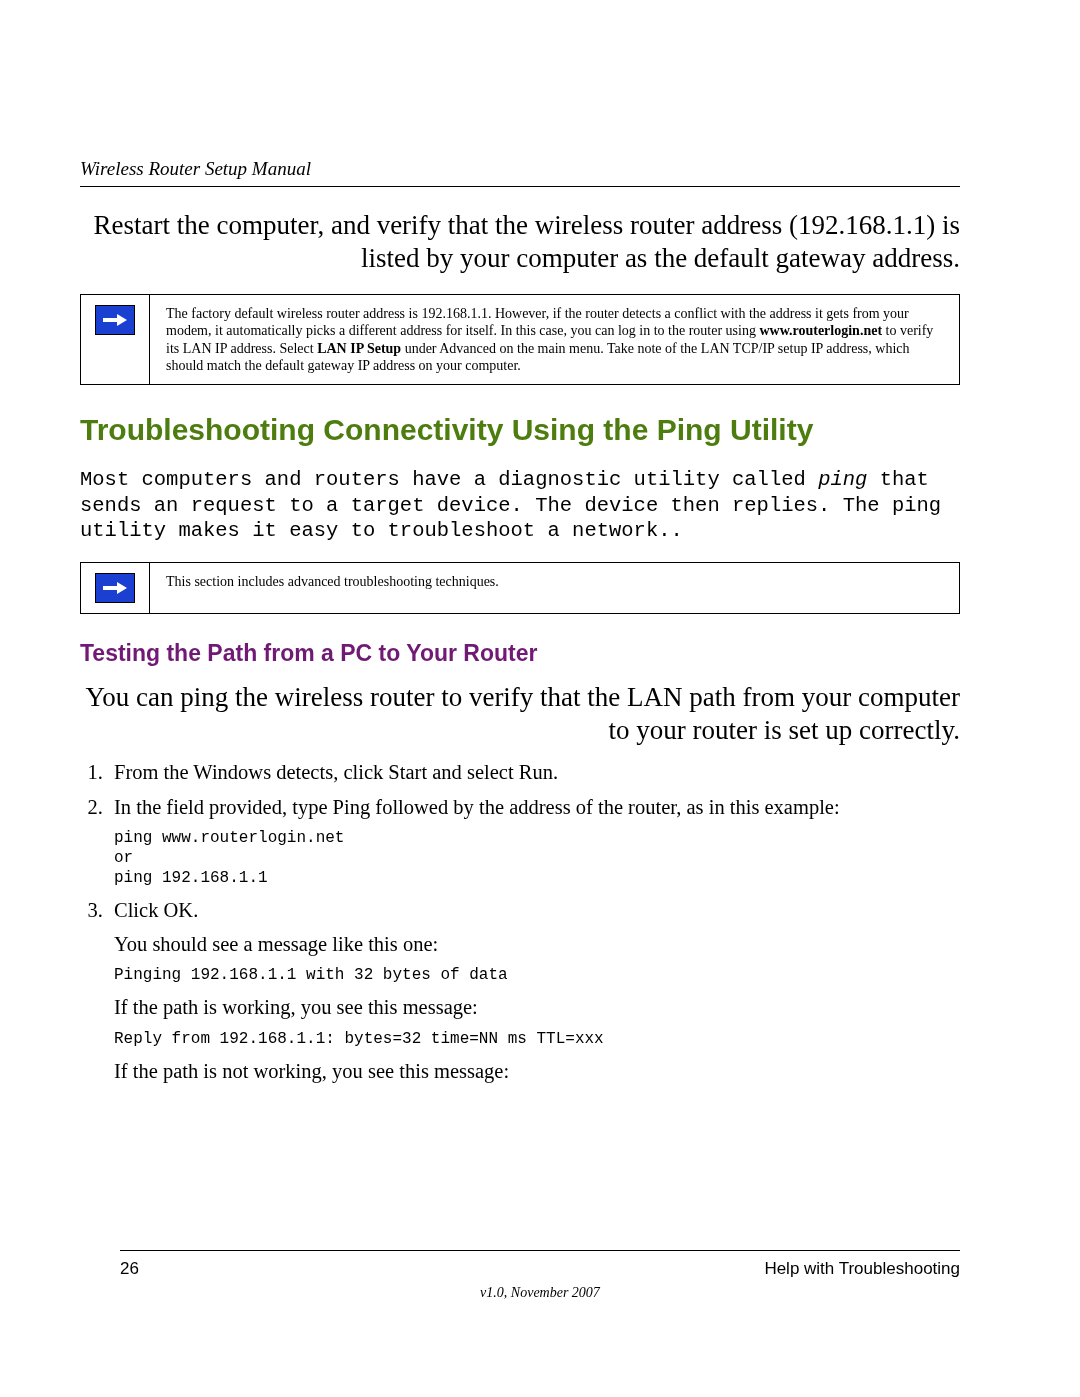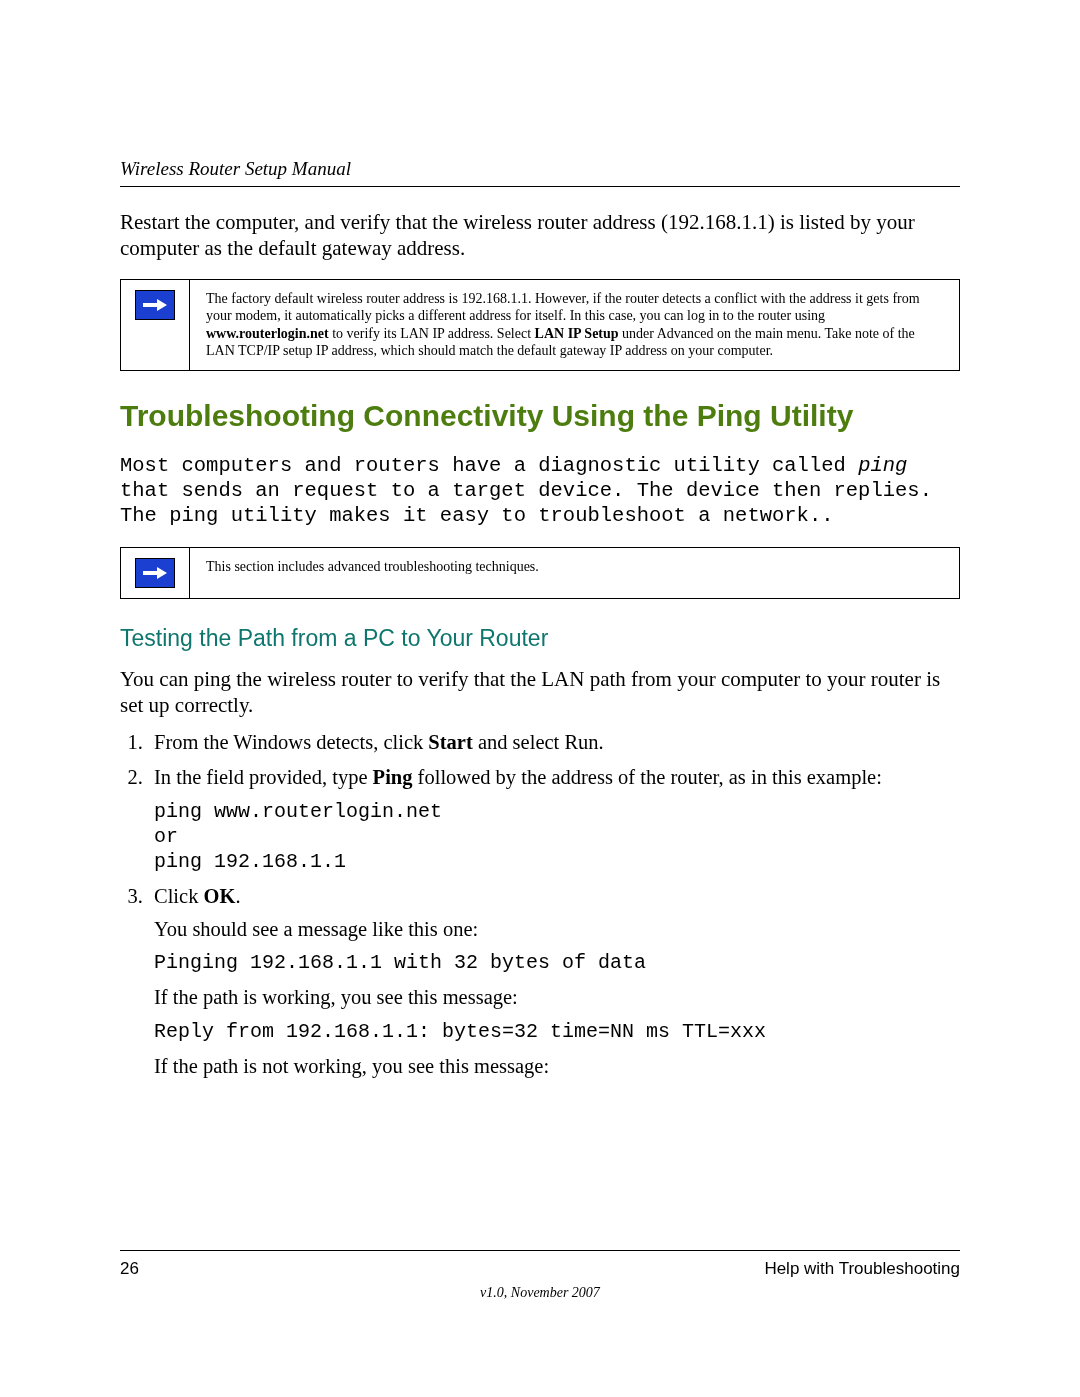"Wireless Router Setup Manual" .page { padding: 158px 120px 0 120px -> 158px 120px 0 80px }
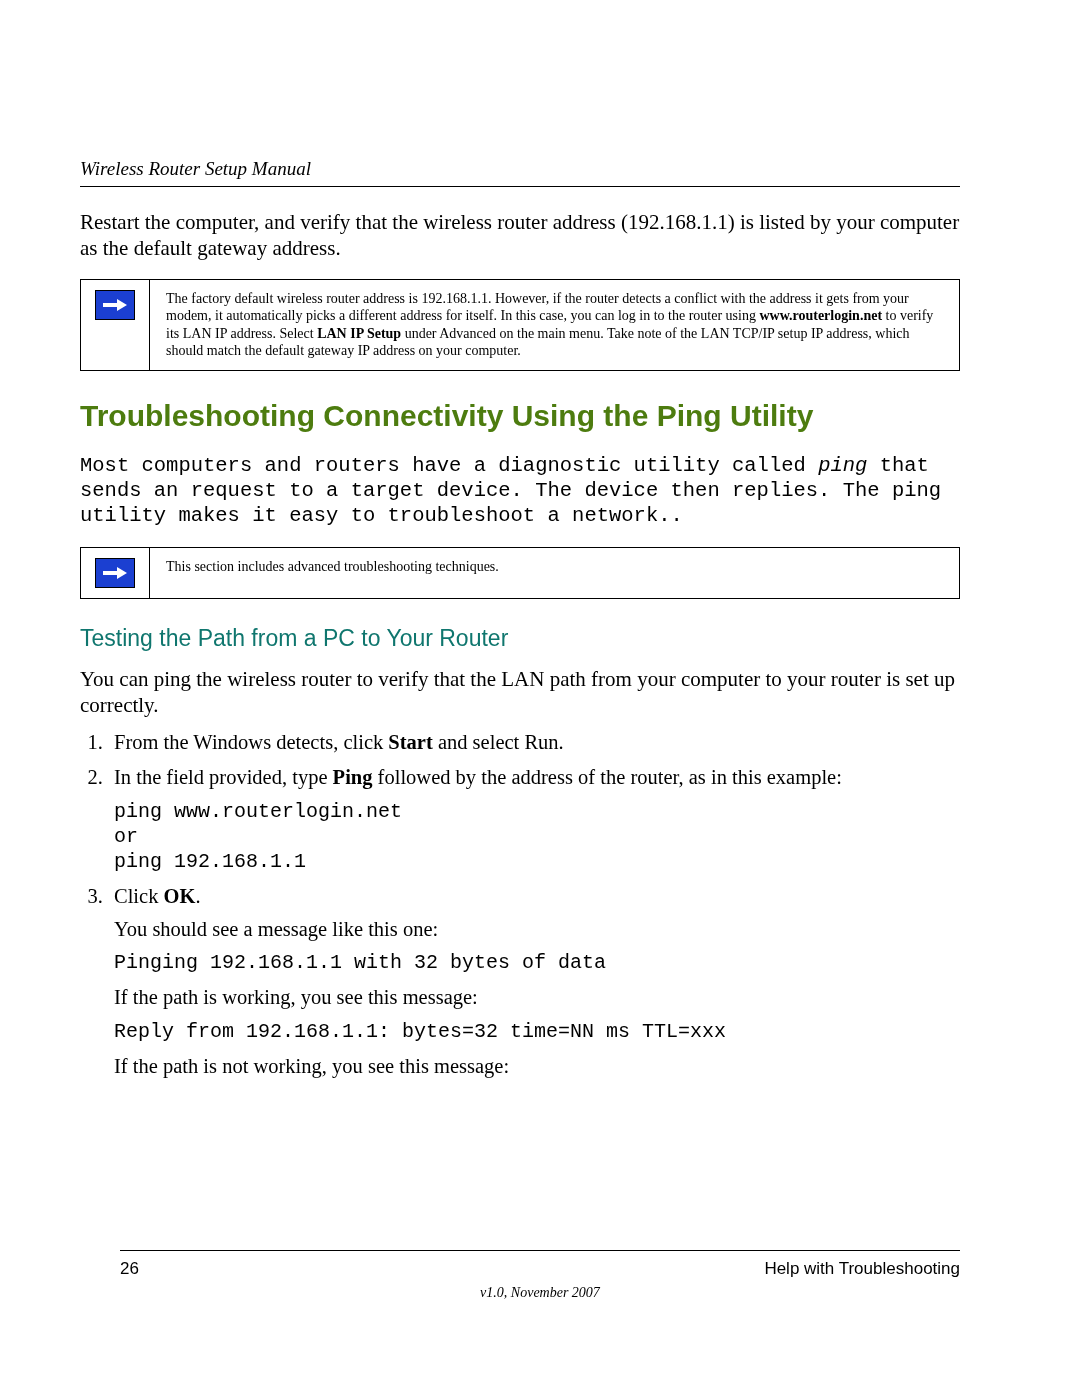"Restart the computer, and verify" .body-text { font-size: 21px -> 27px; text-align: none -> right }
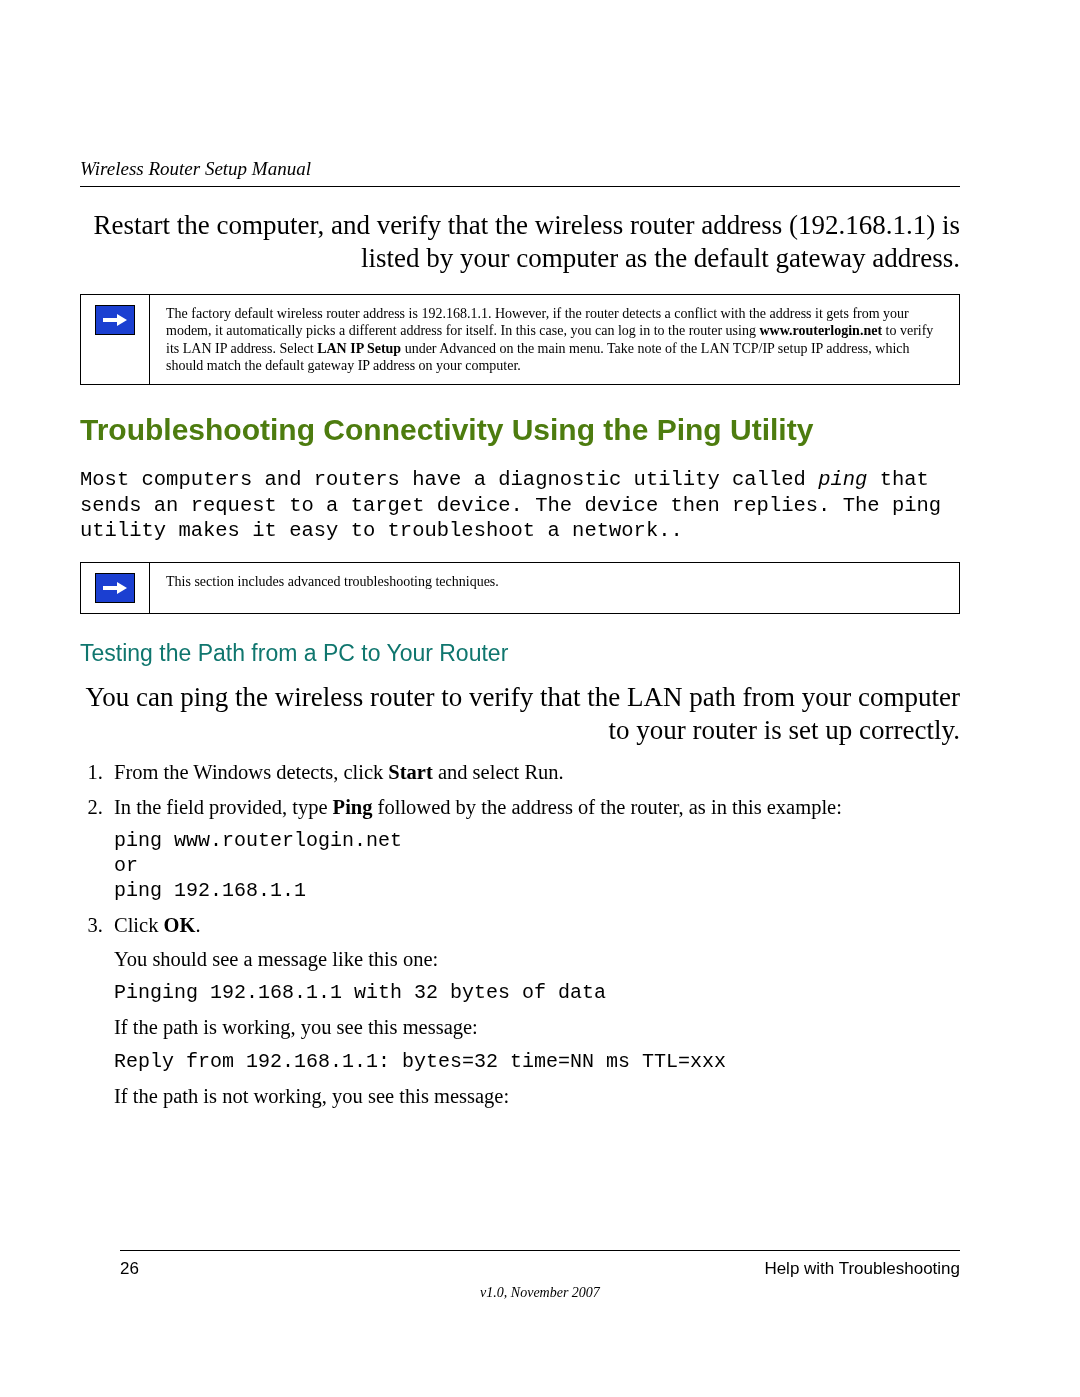"Testing the Path from a" h2.subsection { color: #0f766e -> #701a75; font-weight: normal -> bold }
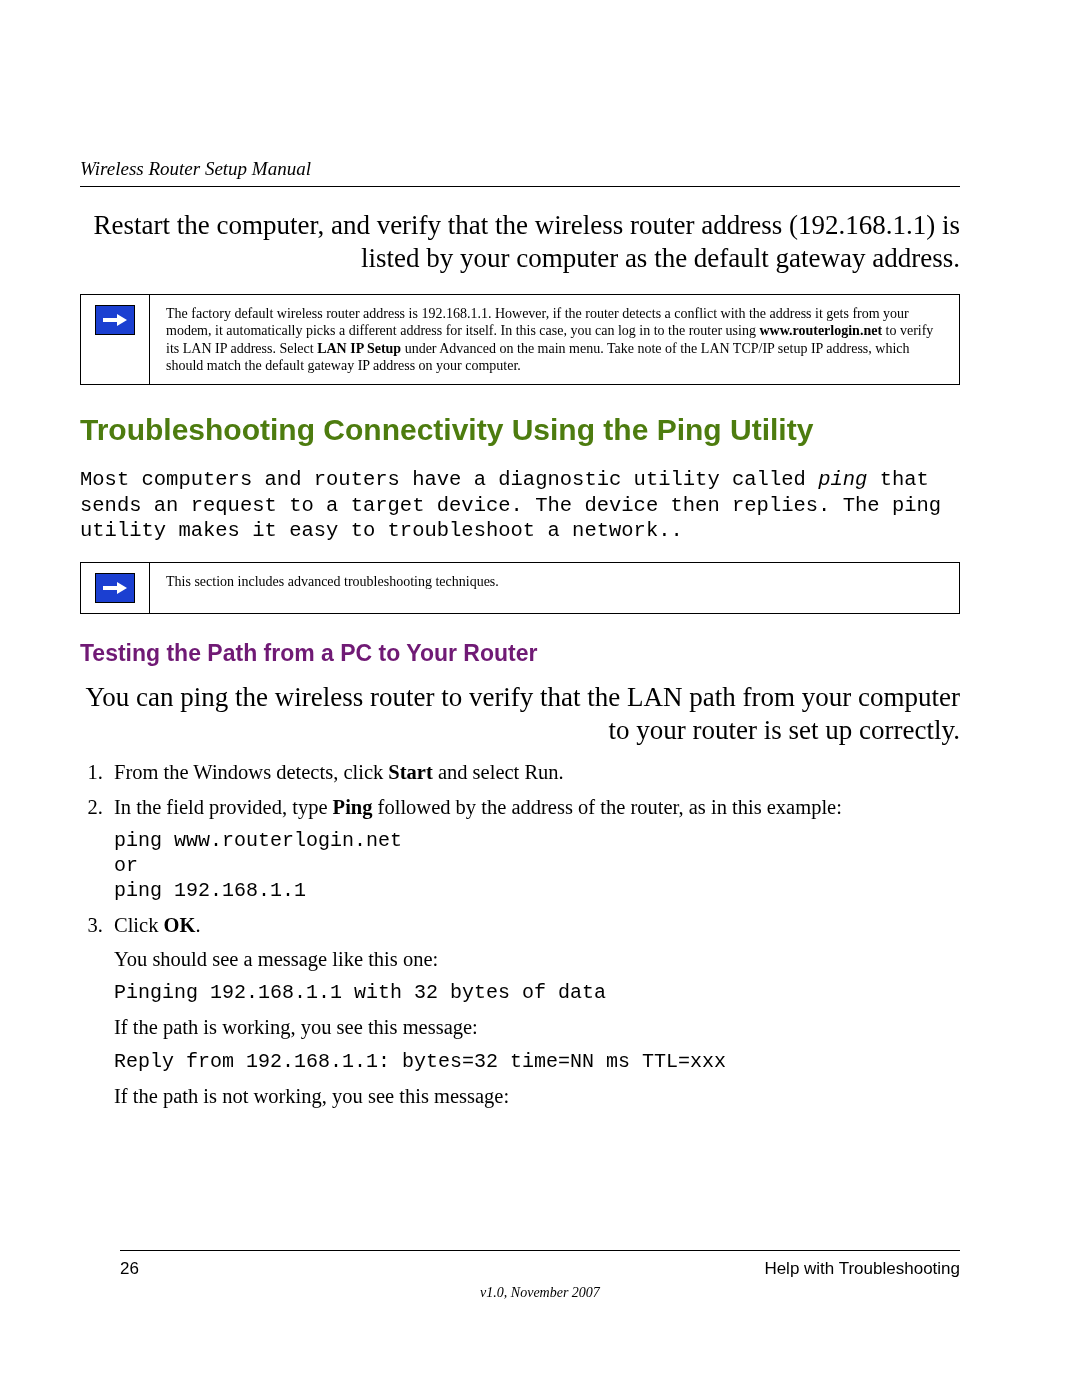"Start" ol.steps .bold { font-weight: bold -> normal }
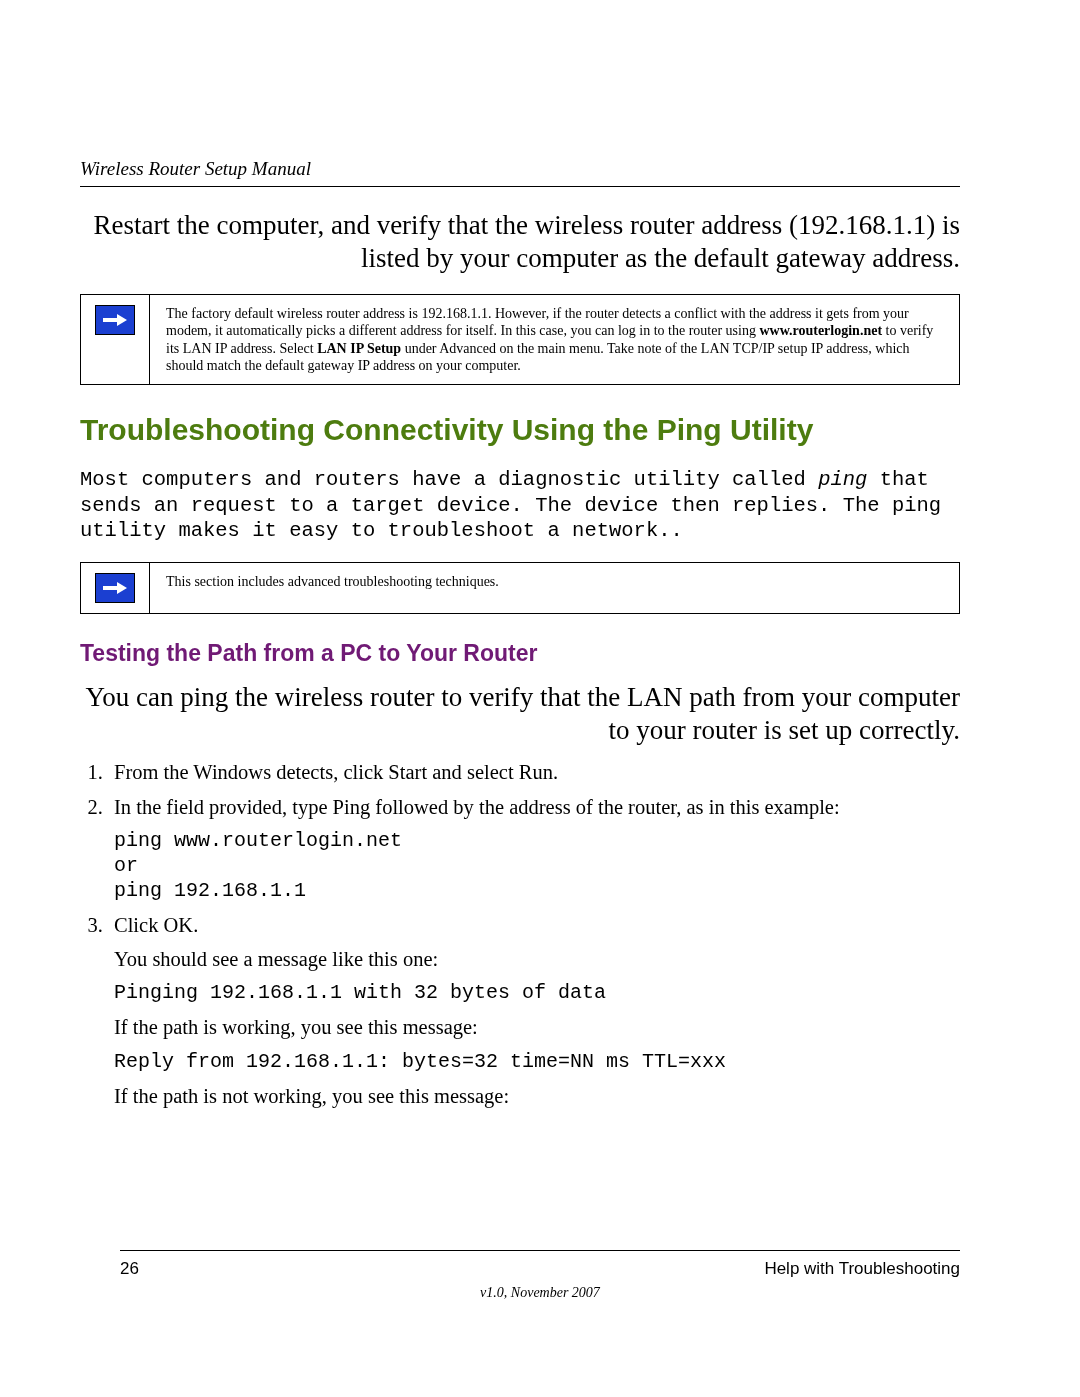"ping www.routerlogin.net" .code { font-size: 20px -> 16px }
